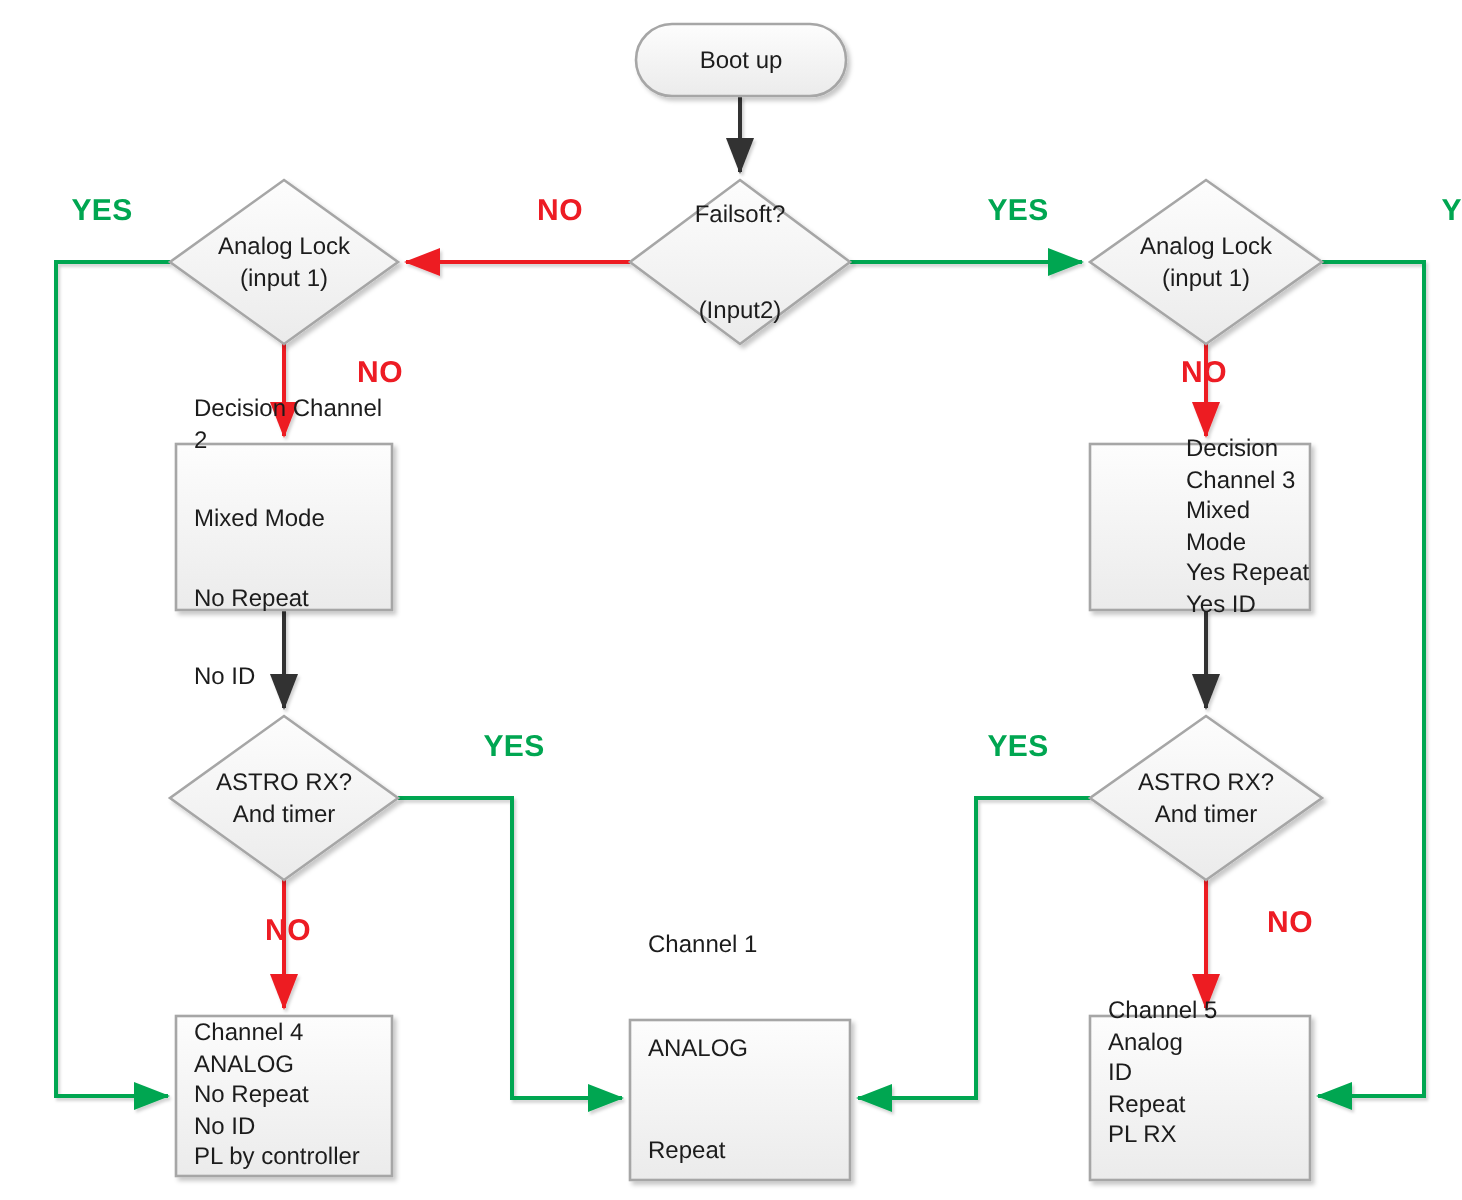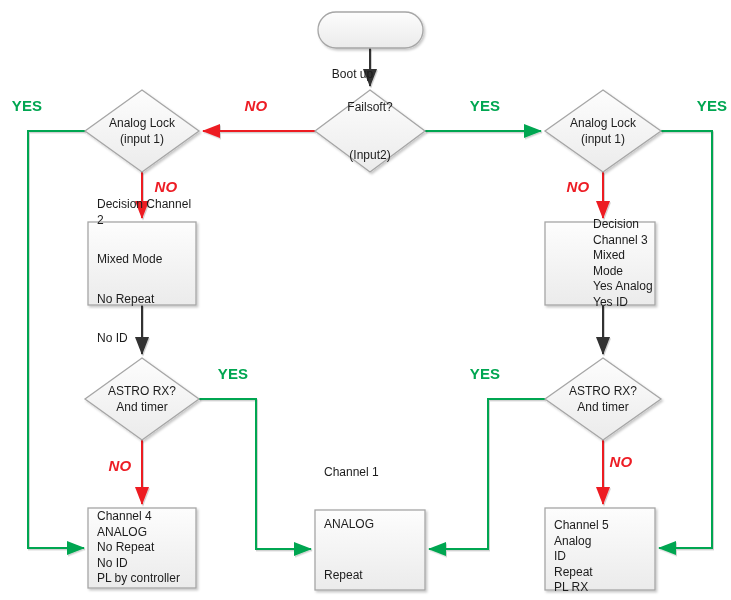"Boot up" div.terminator-text { left: 300px -> 318px; margin-top: 44px -> none }
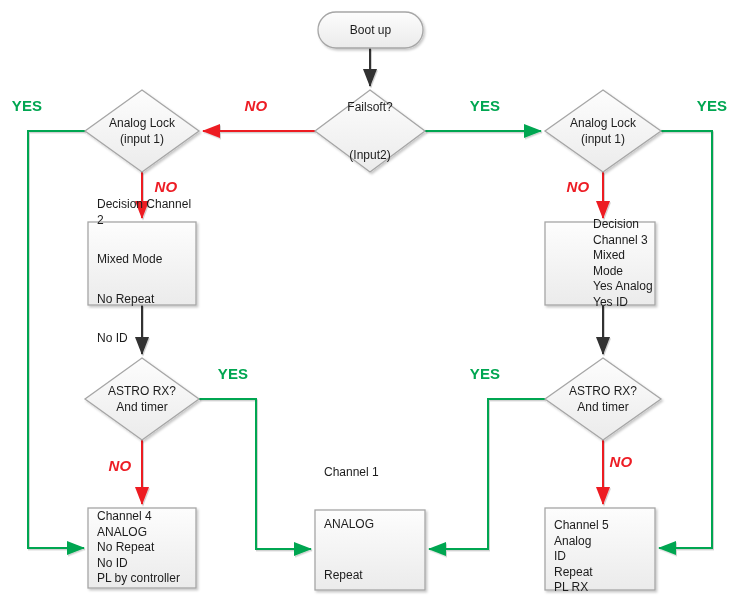"YES" .edge-label { margin-left: none -> 24px }
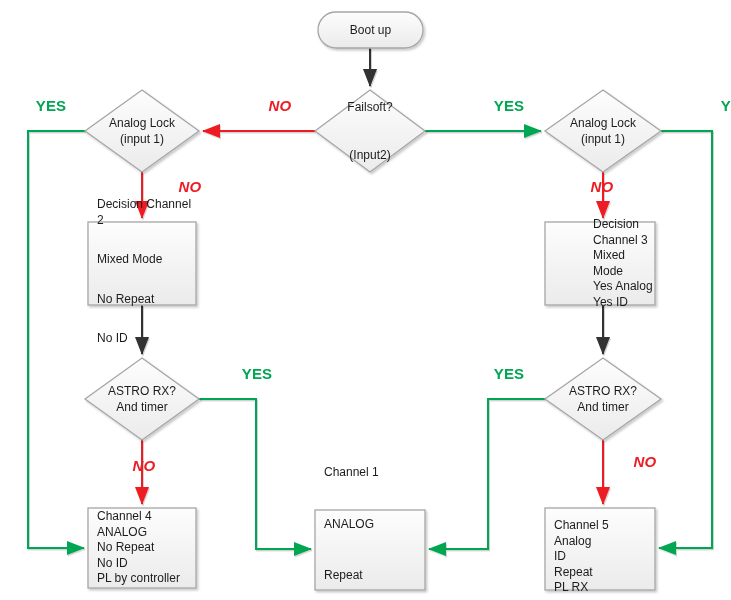"NO" .lbl-no { font-style: italic -> none }
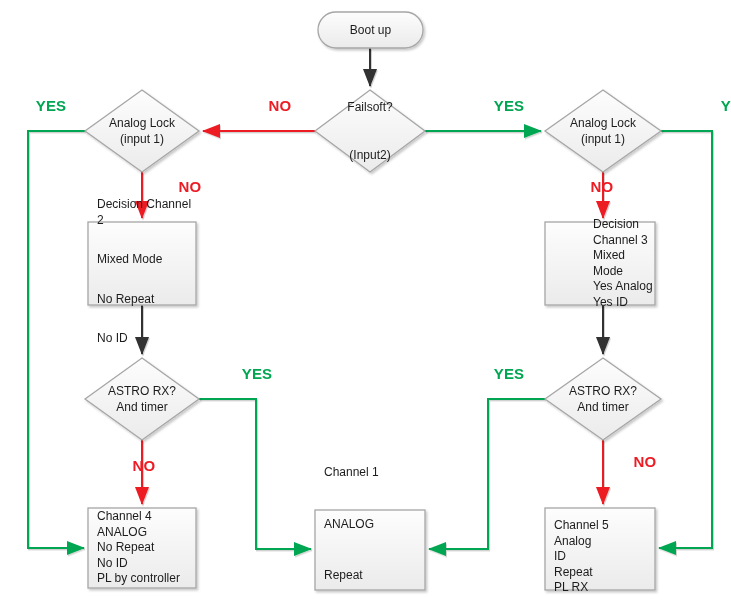"Yes Analog" span { text: Analog -> Repeat }
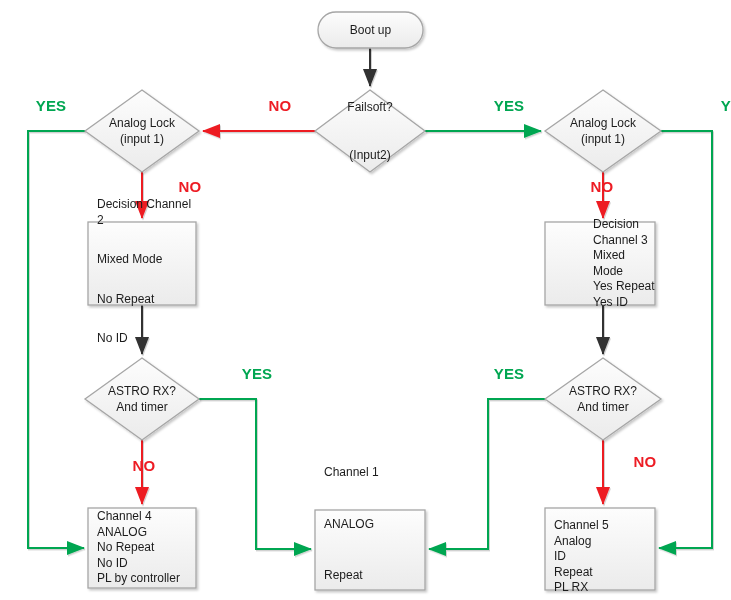"Channel 5" div.node-text { top: 528px -> 508px }
